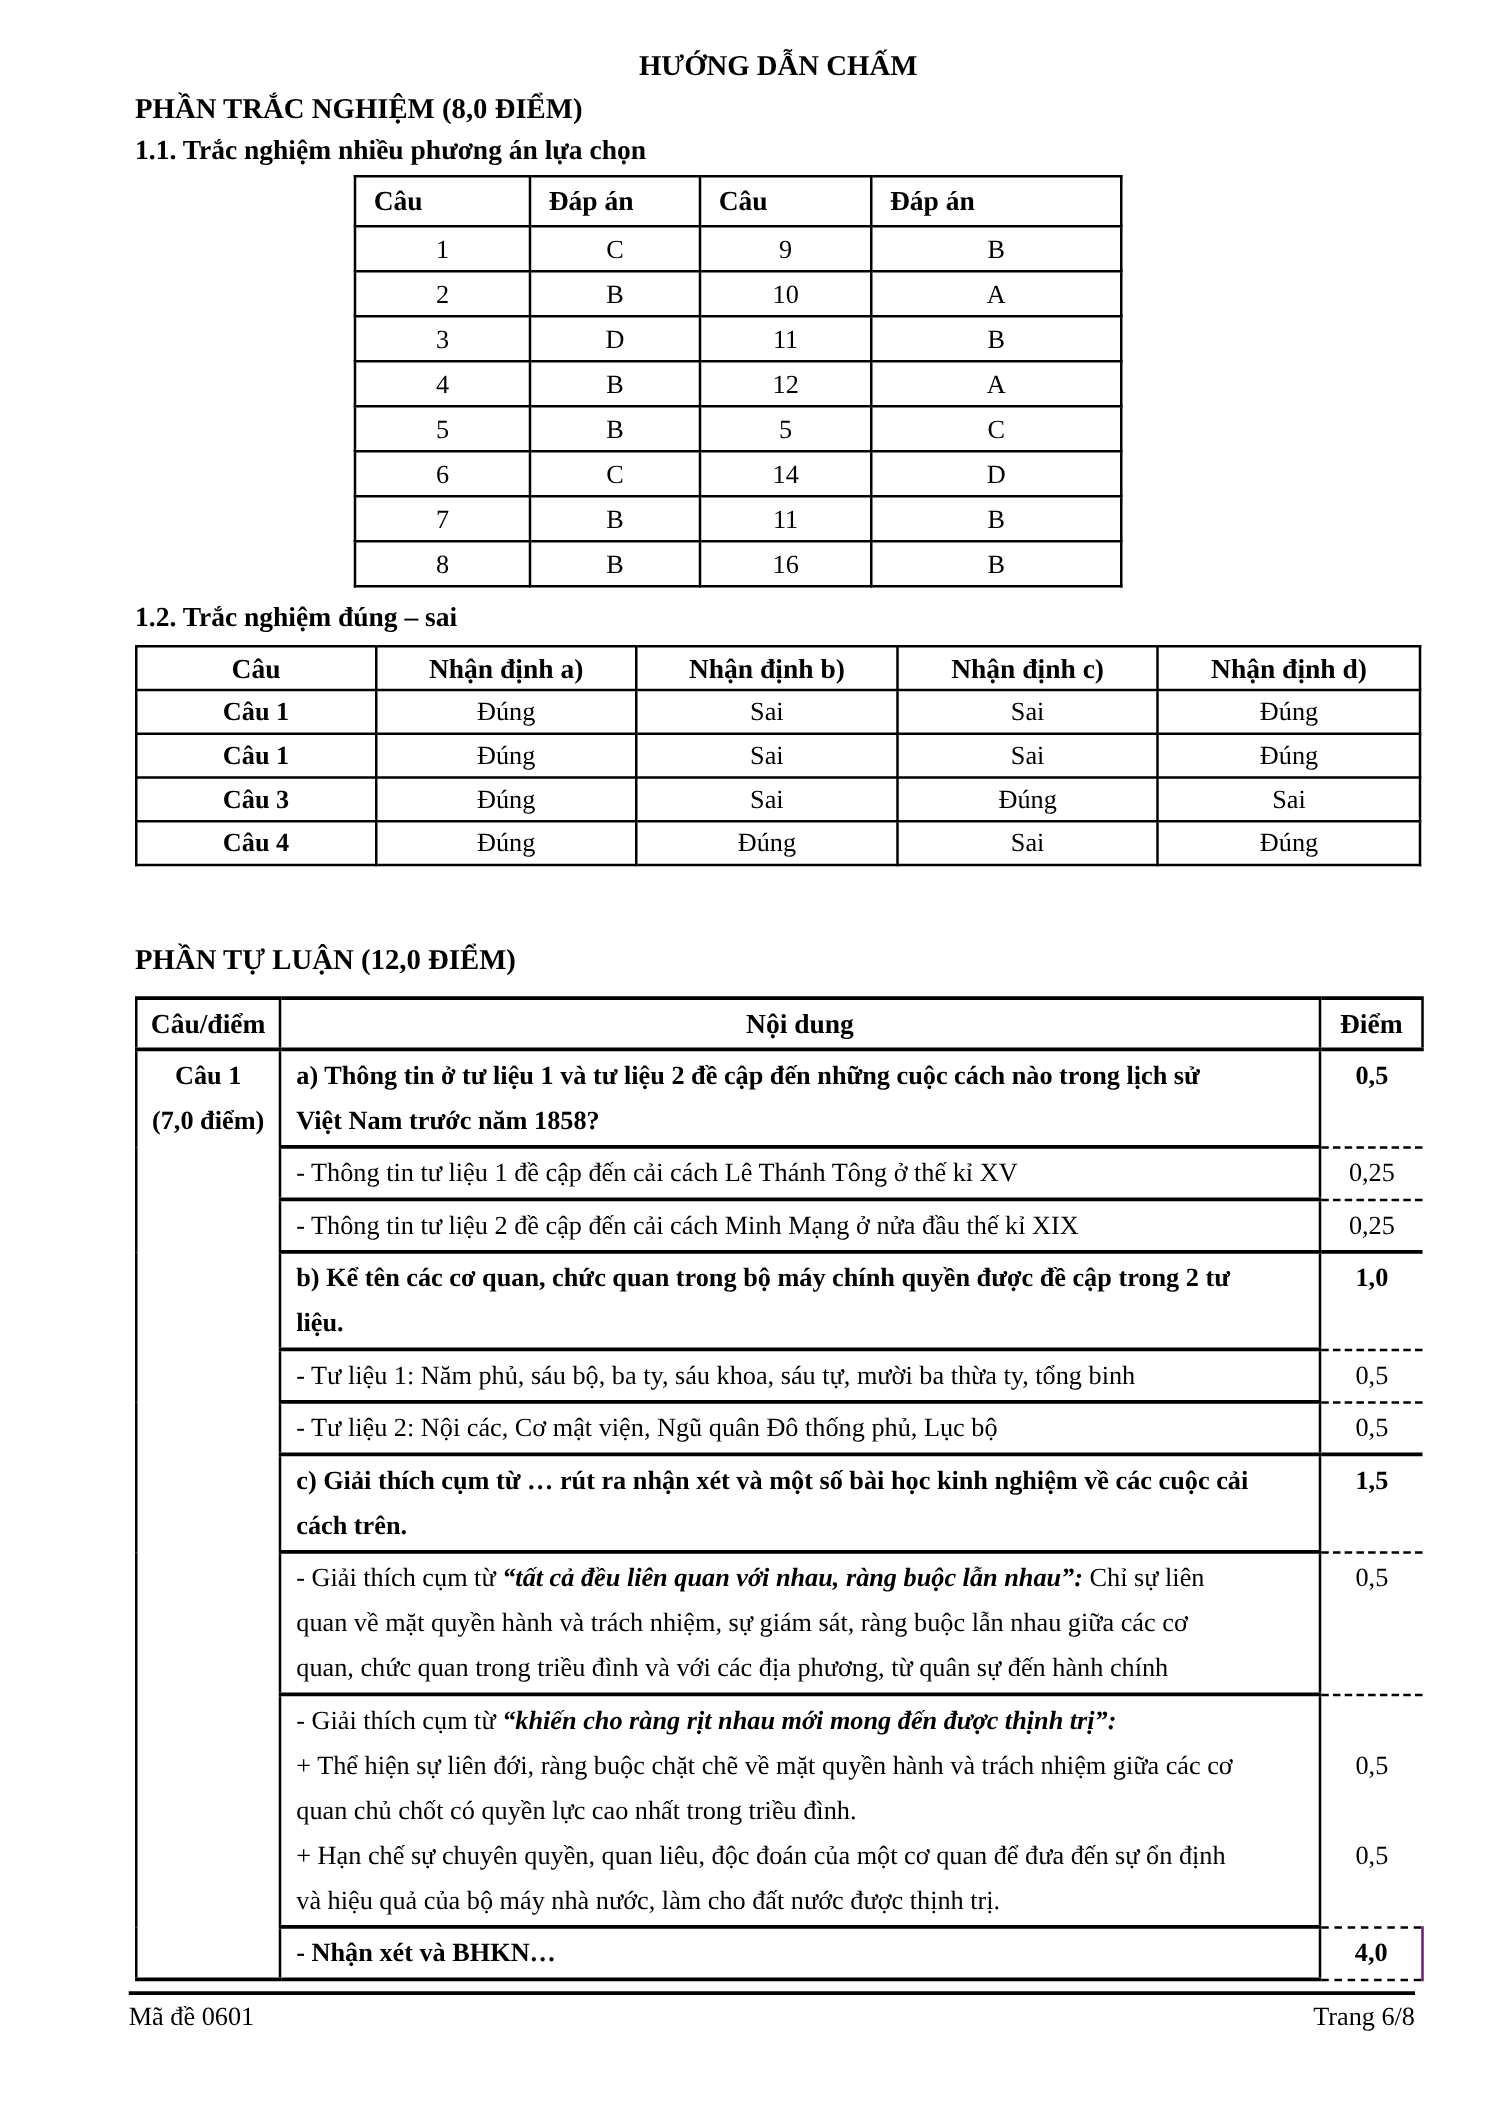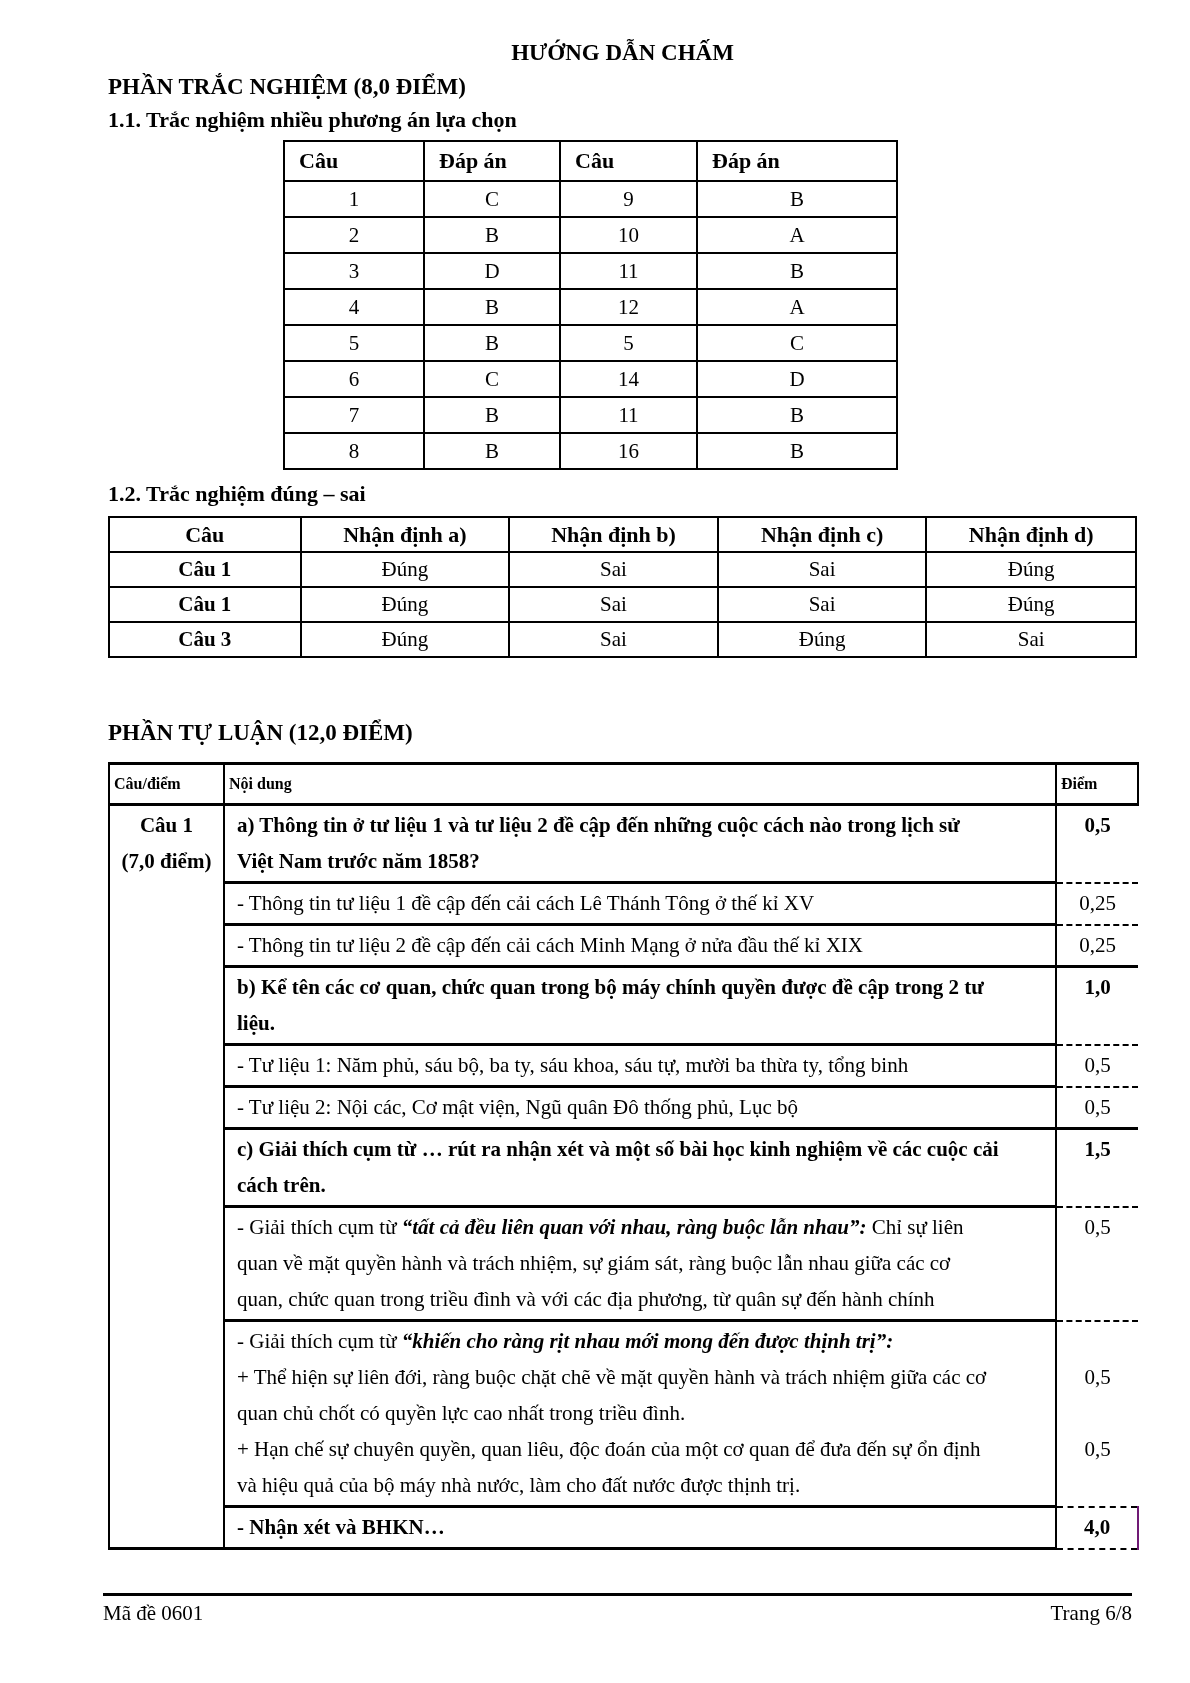"Câu 4" tr { html: none -> <tr> <td>Câu 4</td> <td>Đúng</td> <td>Đúng</td> <td>Sai</td> <td>Đúng</td> </tr> }
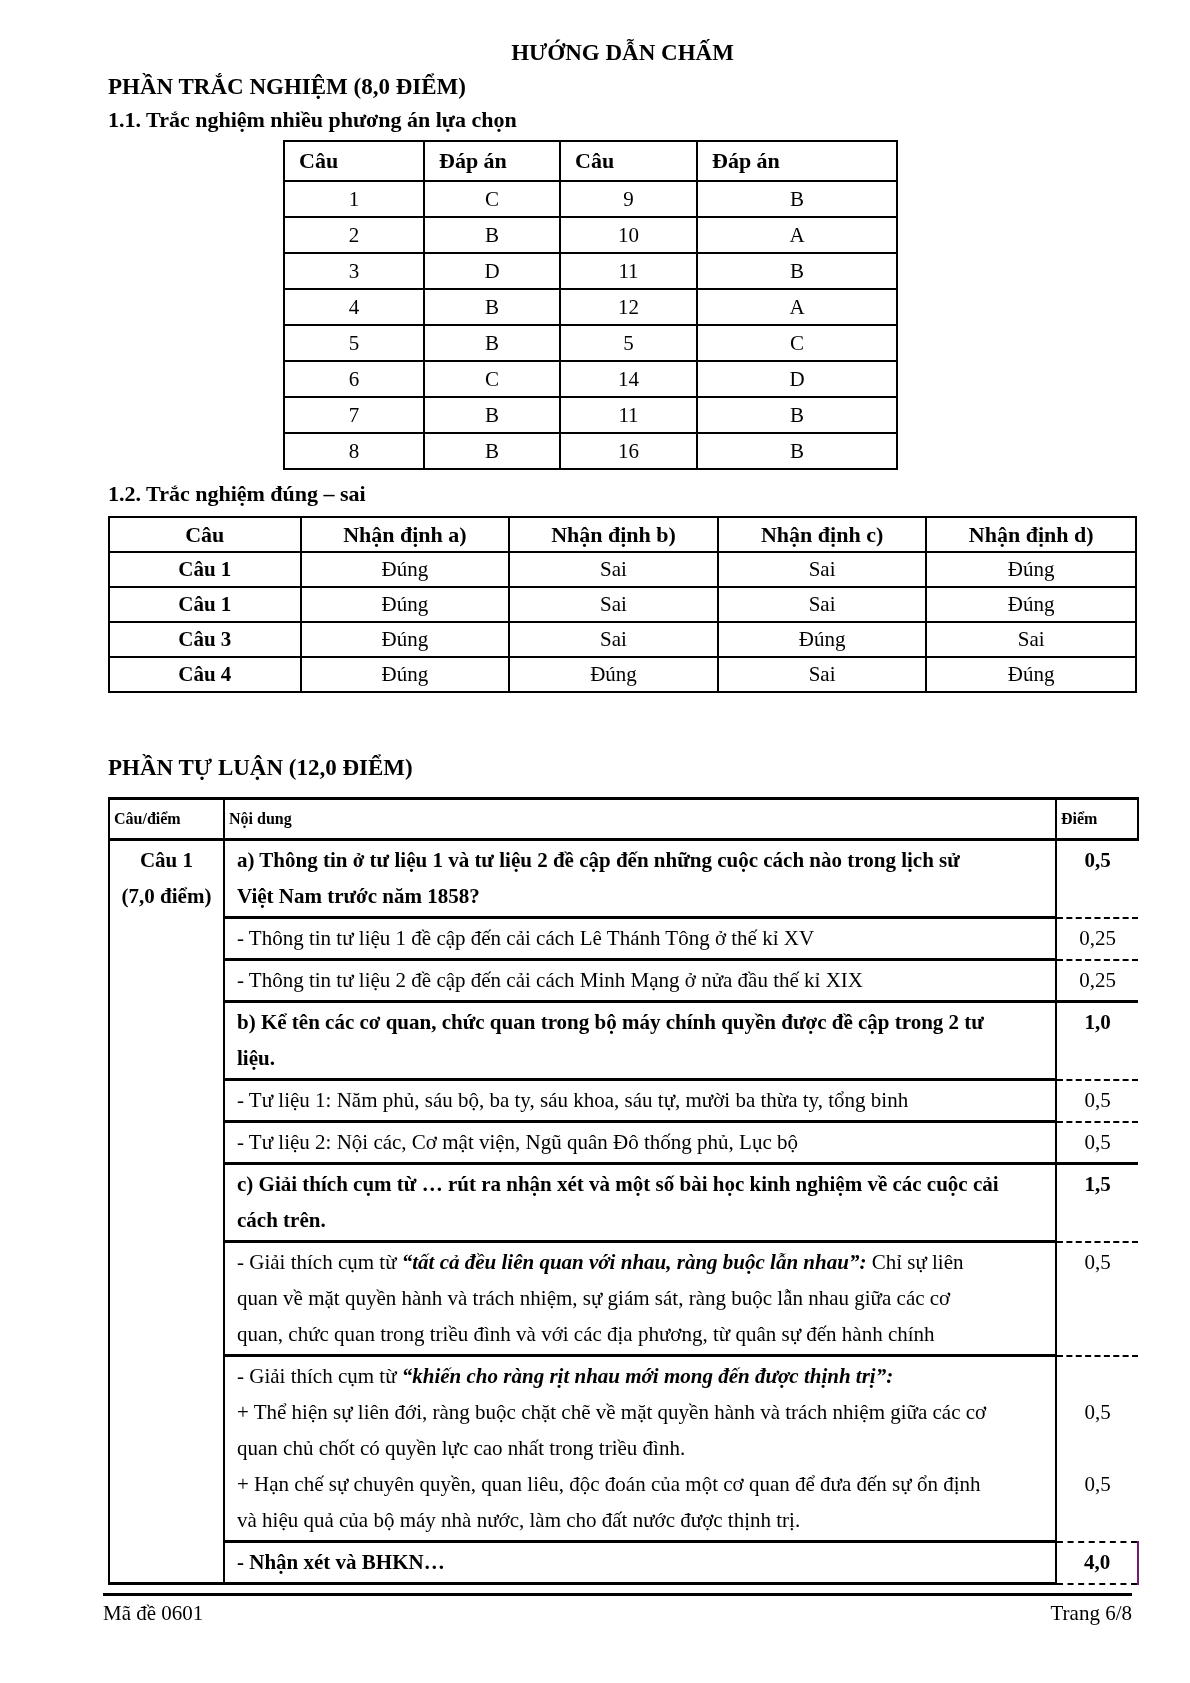"Câu/điểm" .t3 th { font-size: 16px -> 22px; text-align: left -> center }
